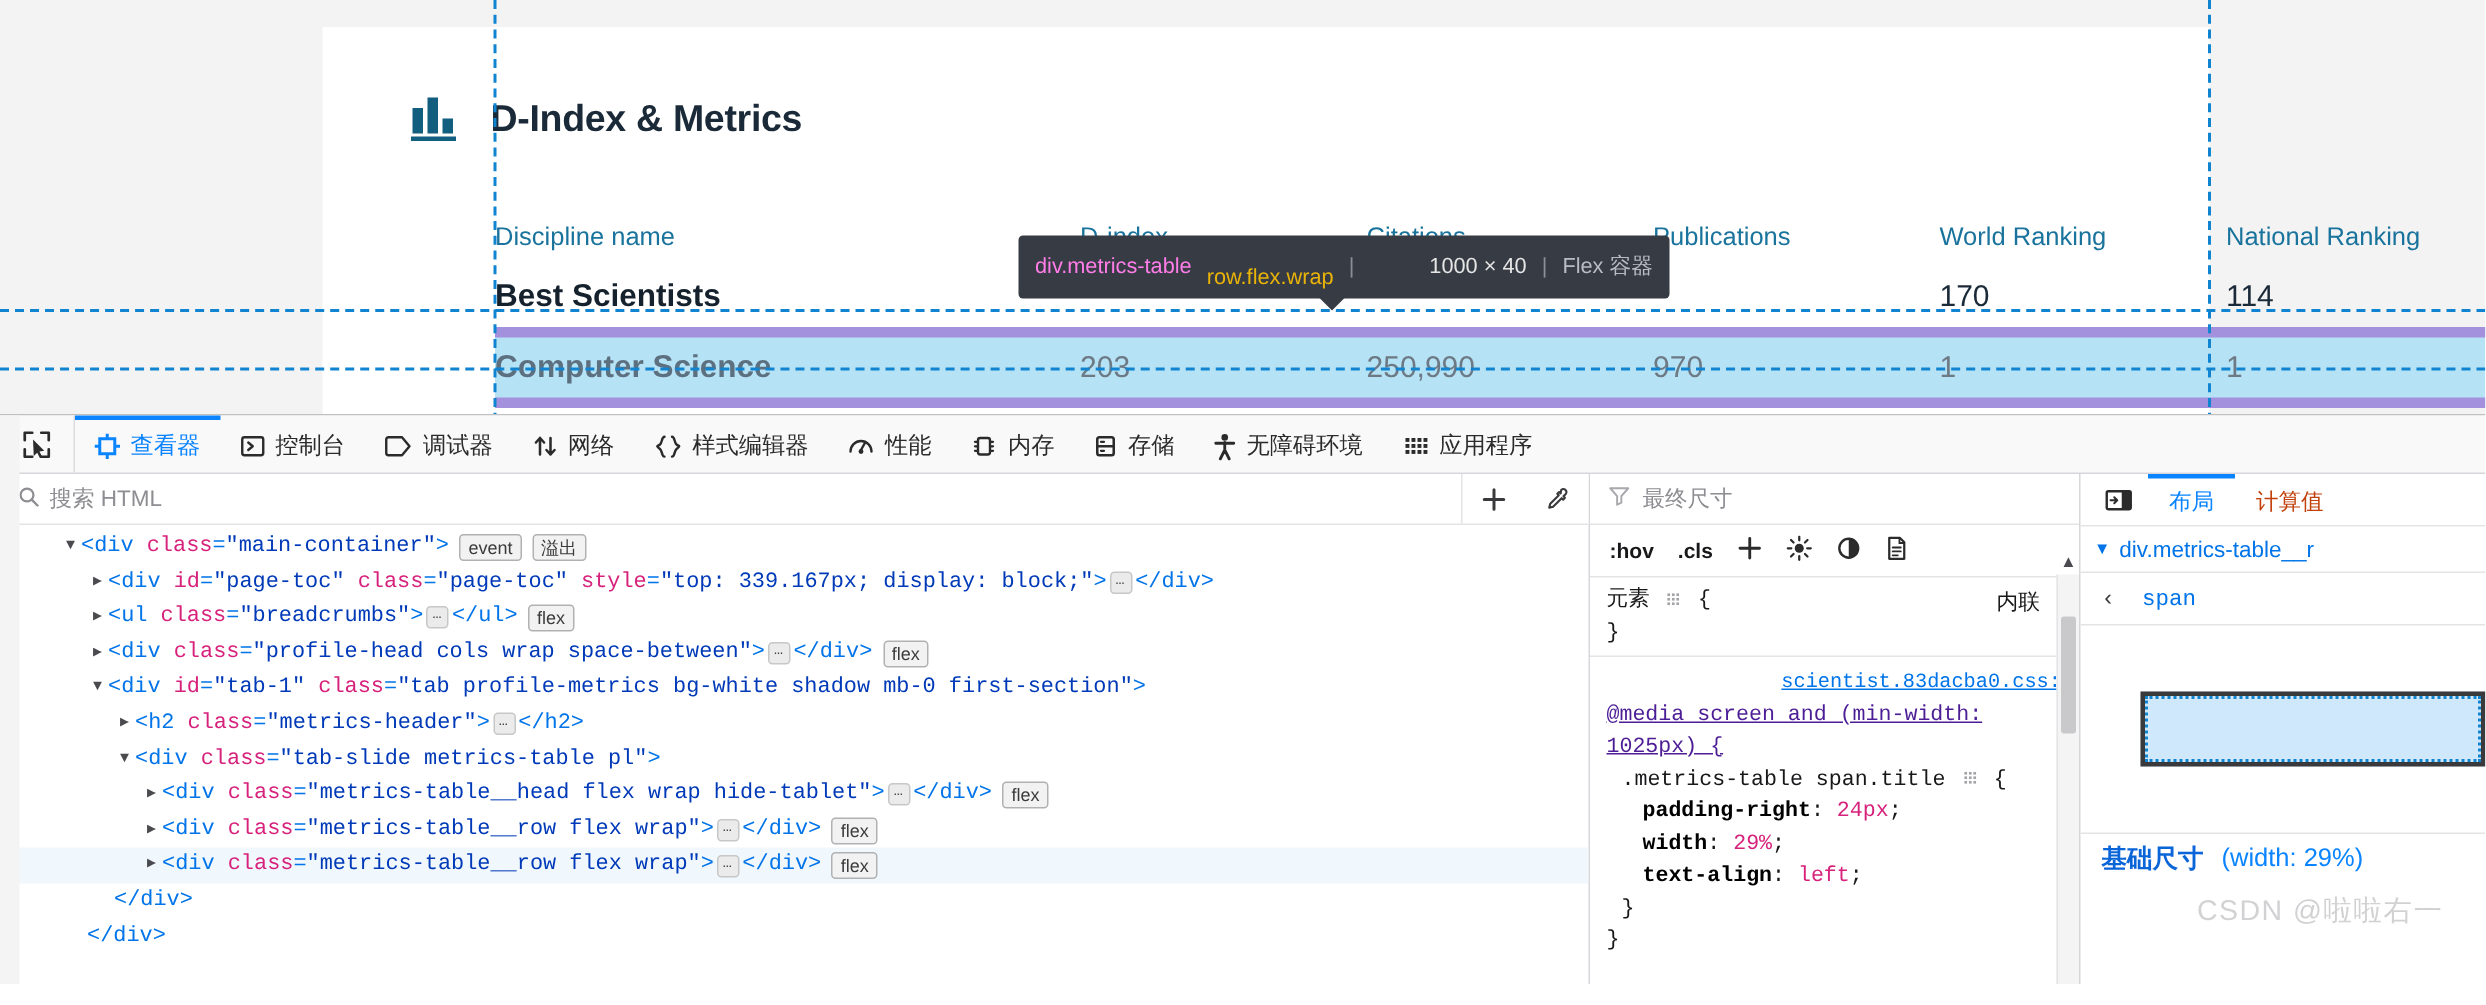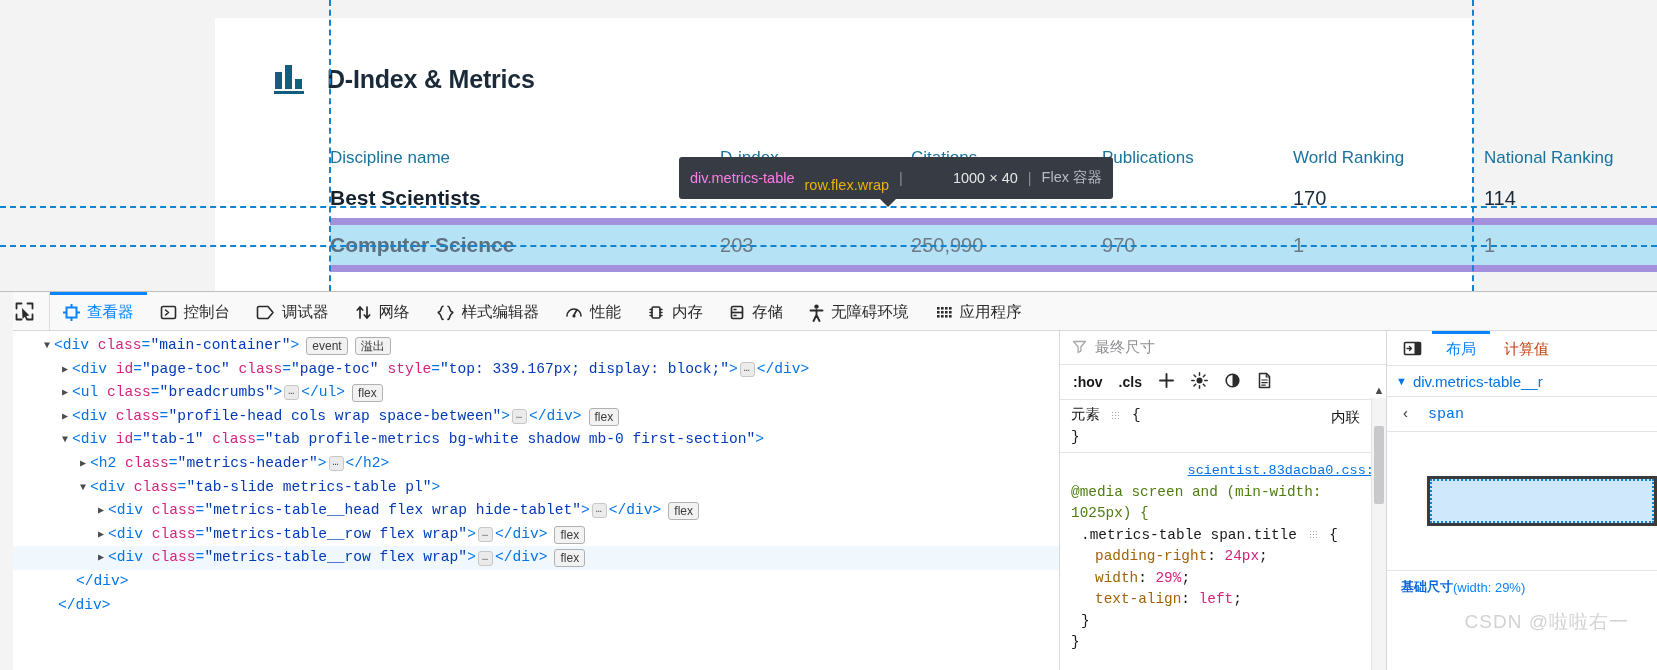"查看器" .devtools { top: 291px -> 276px }
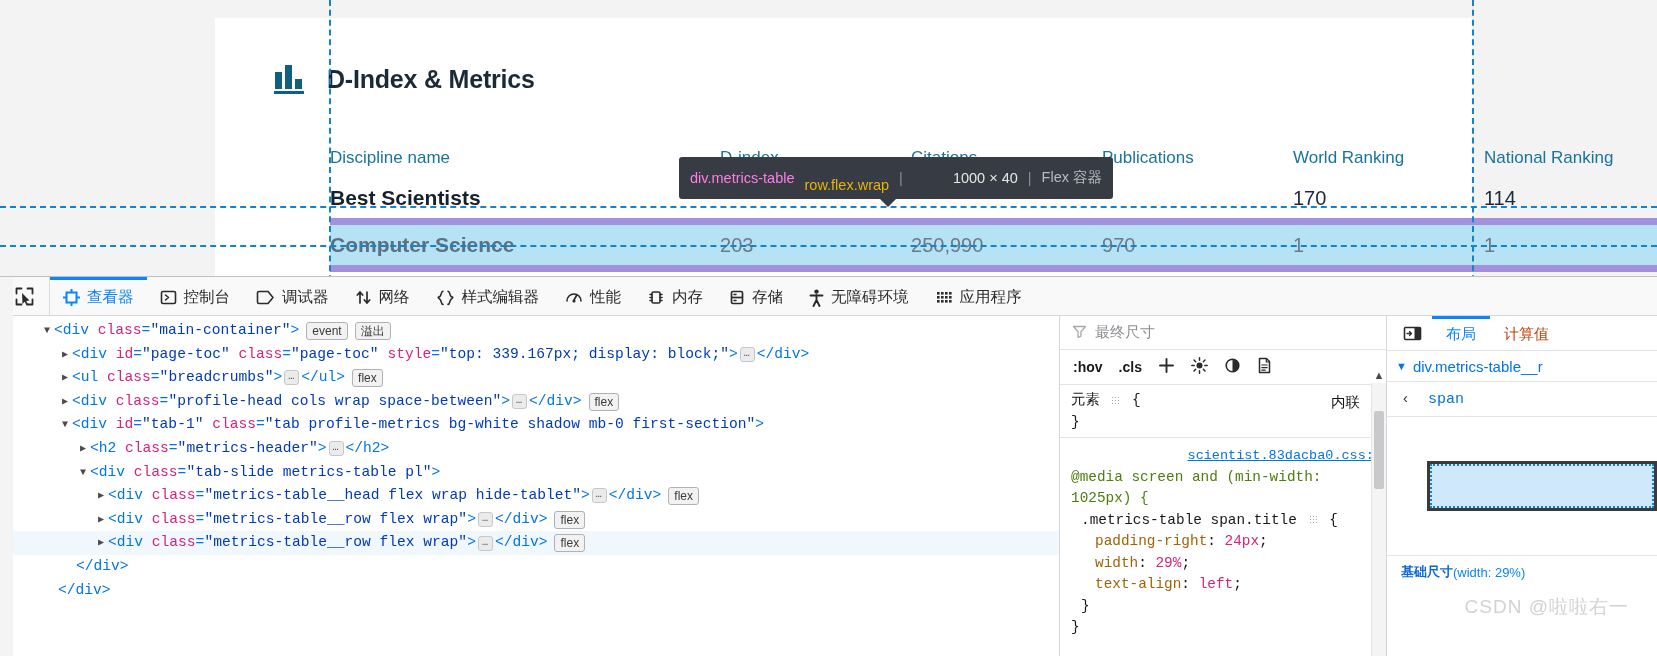"搜索 HTML" div.markup-search { html: none -> <div> <div> <span> <svg> <circle></circle> <path></path> </svg> </span> <span>搜索 HTML</span> </div> <div> <div> <svg> <path></path> </svg> </div> <div> <svg> <path></path> </svg> </div> </div> </div> }
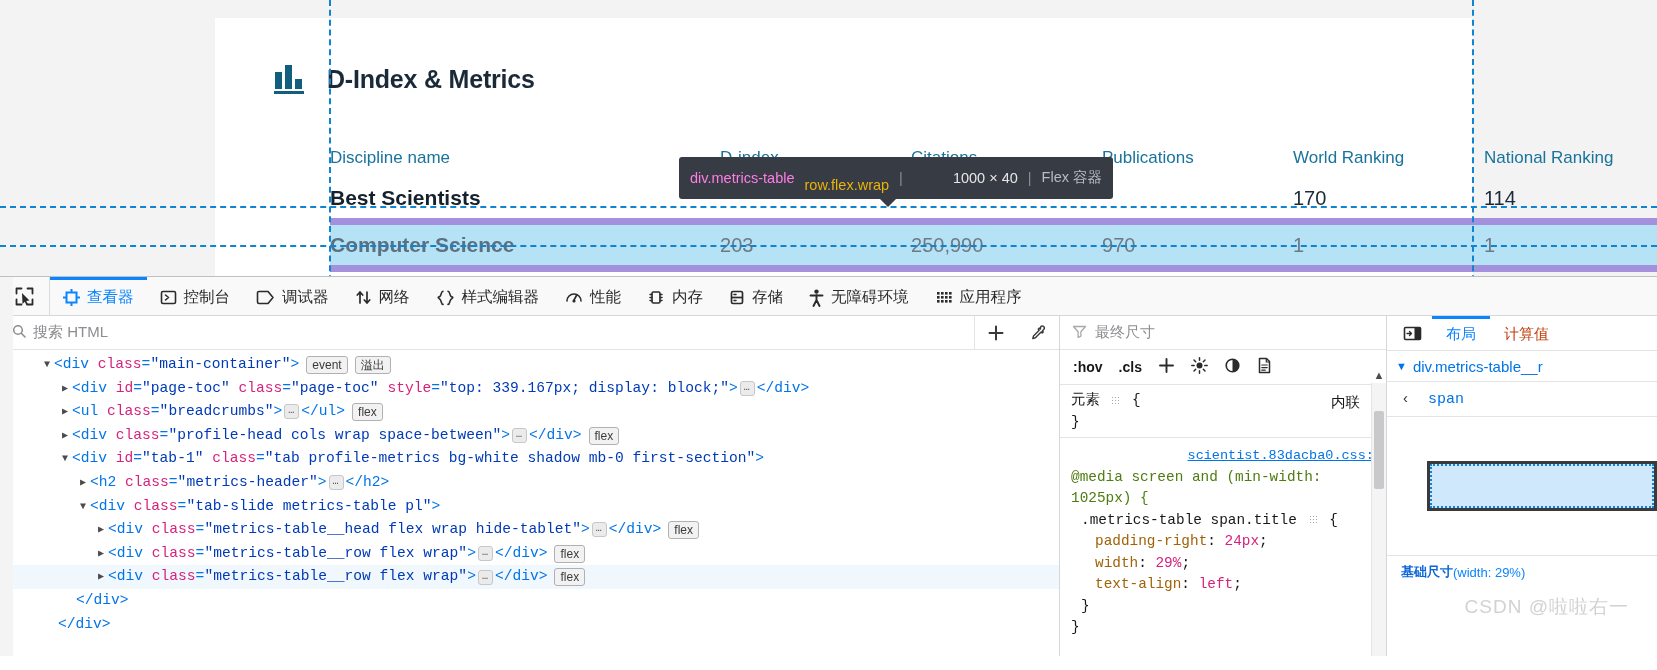"@media screen and (min-width: 1025px)" .media { color: #4d7c0f -> #4c1d95; text-decoration: none -> underline }
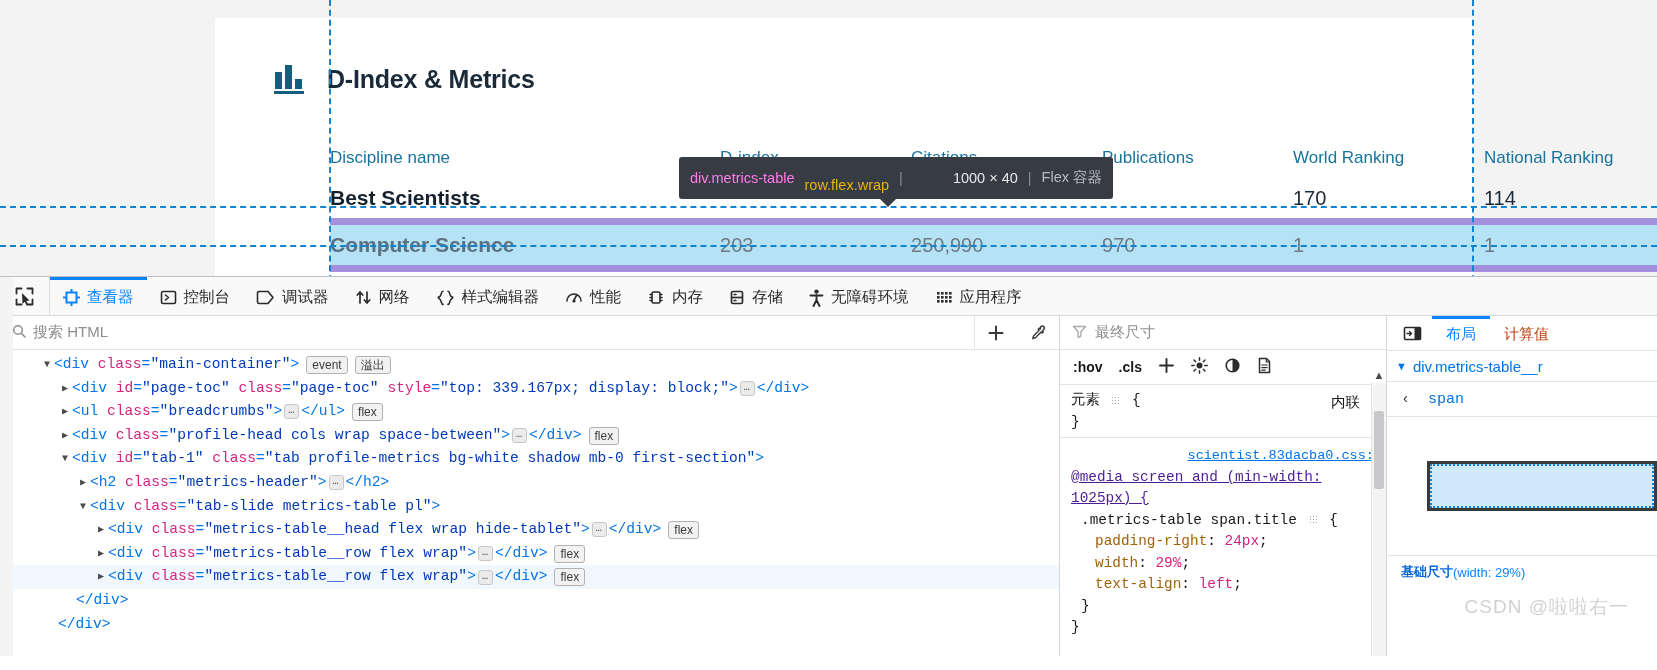"padding-right" .prop-name { color: #a16207 -> #000000; font-weight: none -> bold }
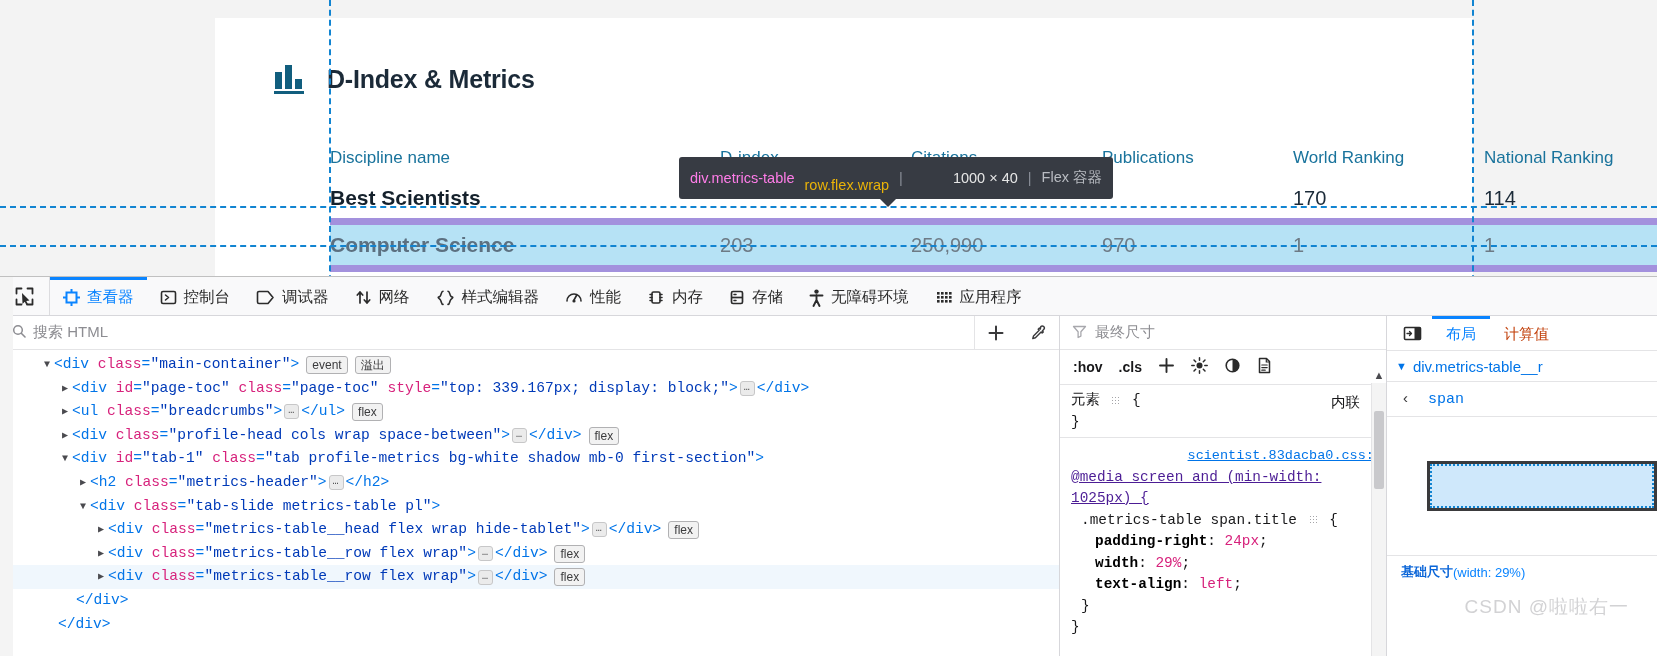"基础尺寸" .size-row { font-size: 13px -> 17px; gap: none -> 12px }
